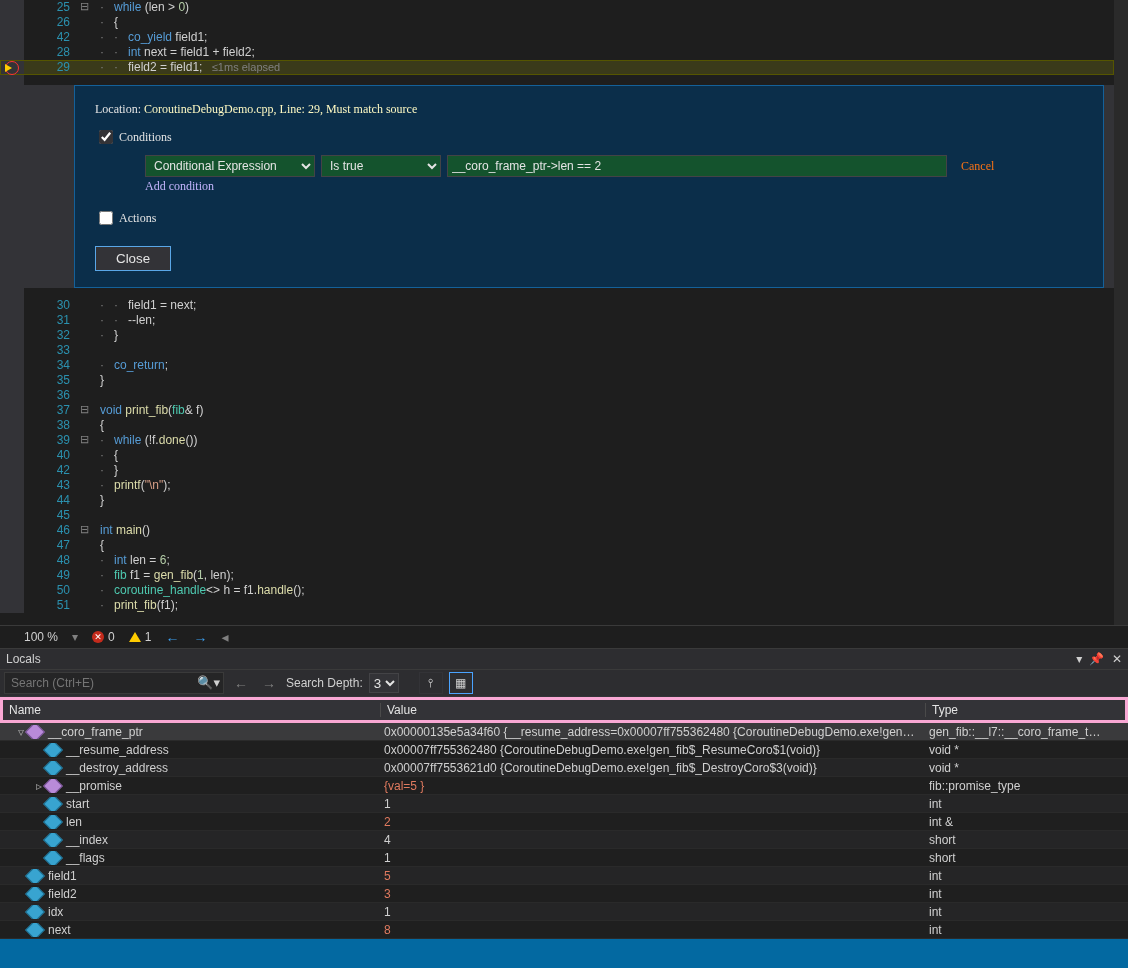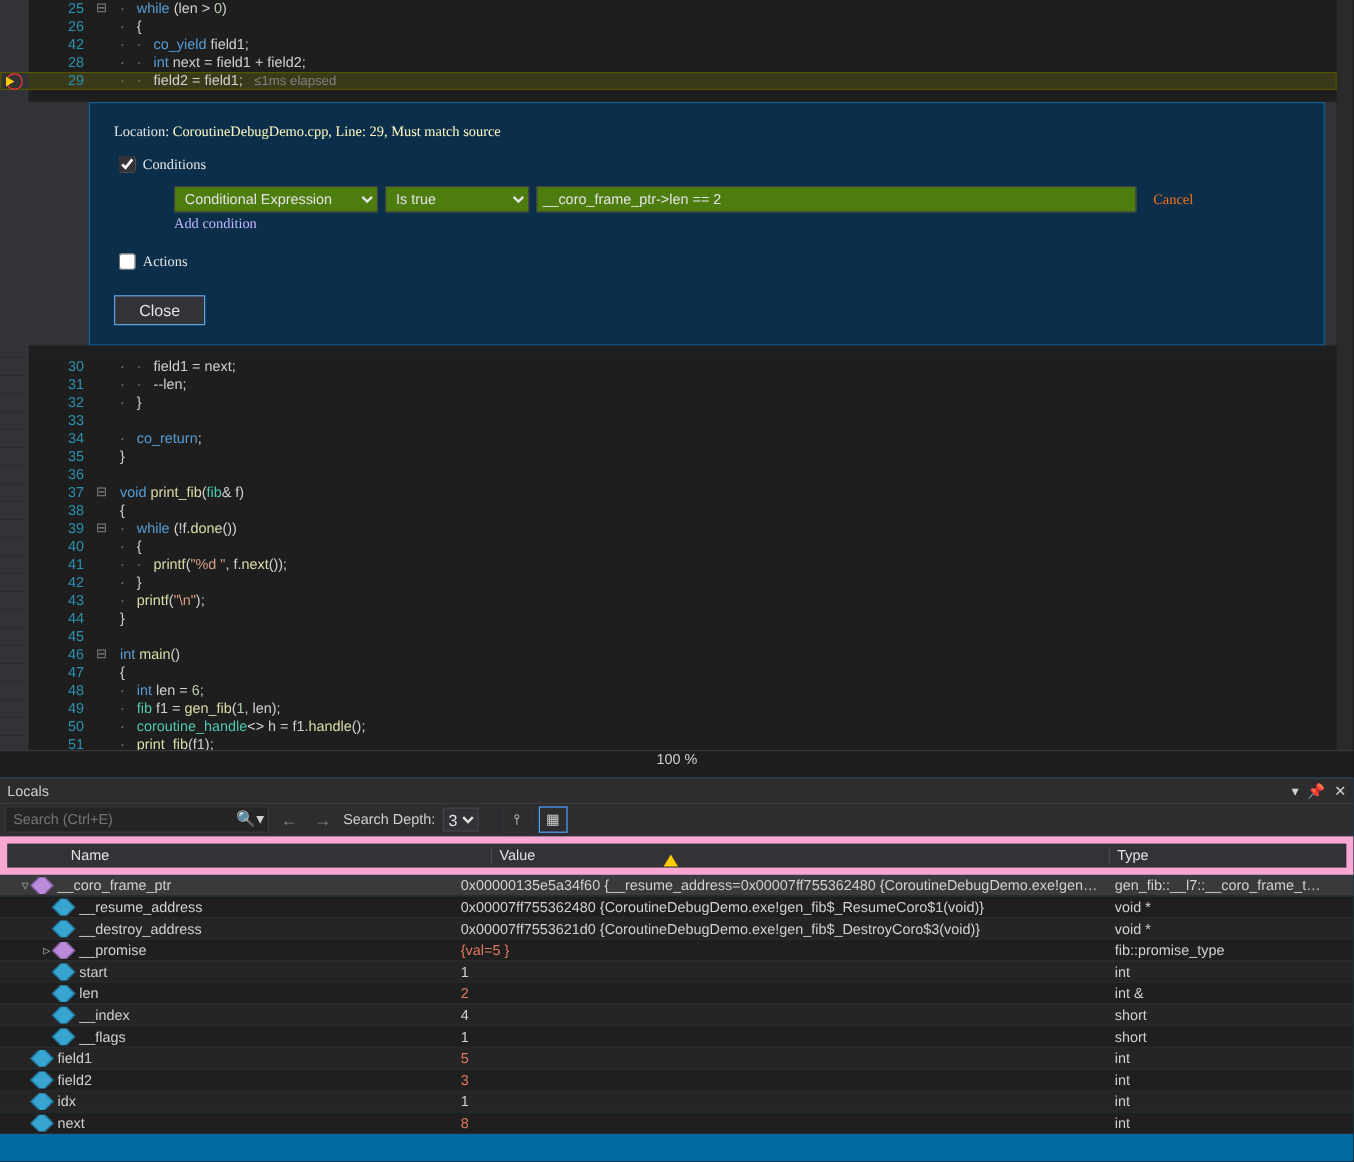"Conditional Expression" .cond-row select, .cond-row input[type=text] { background: #4d7c0f -> #14532d }
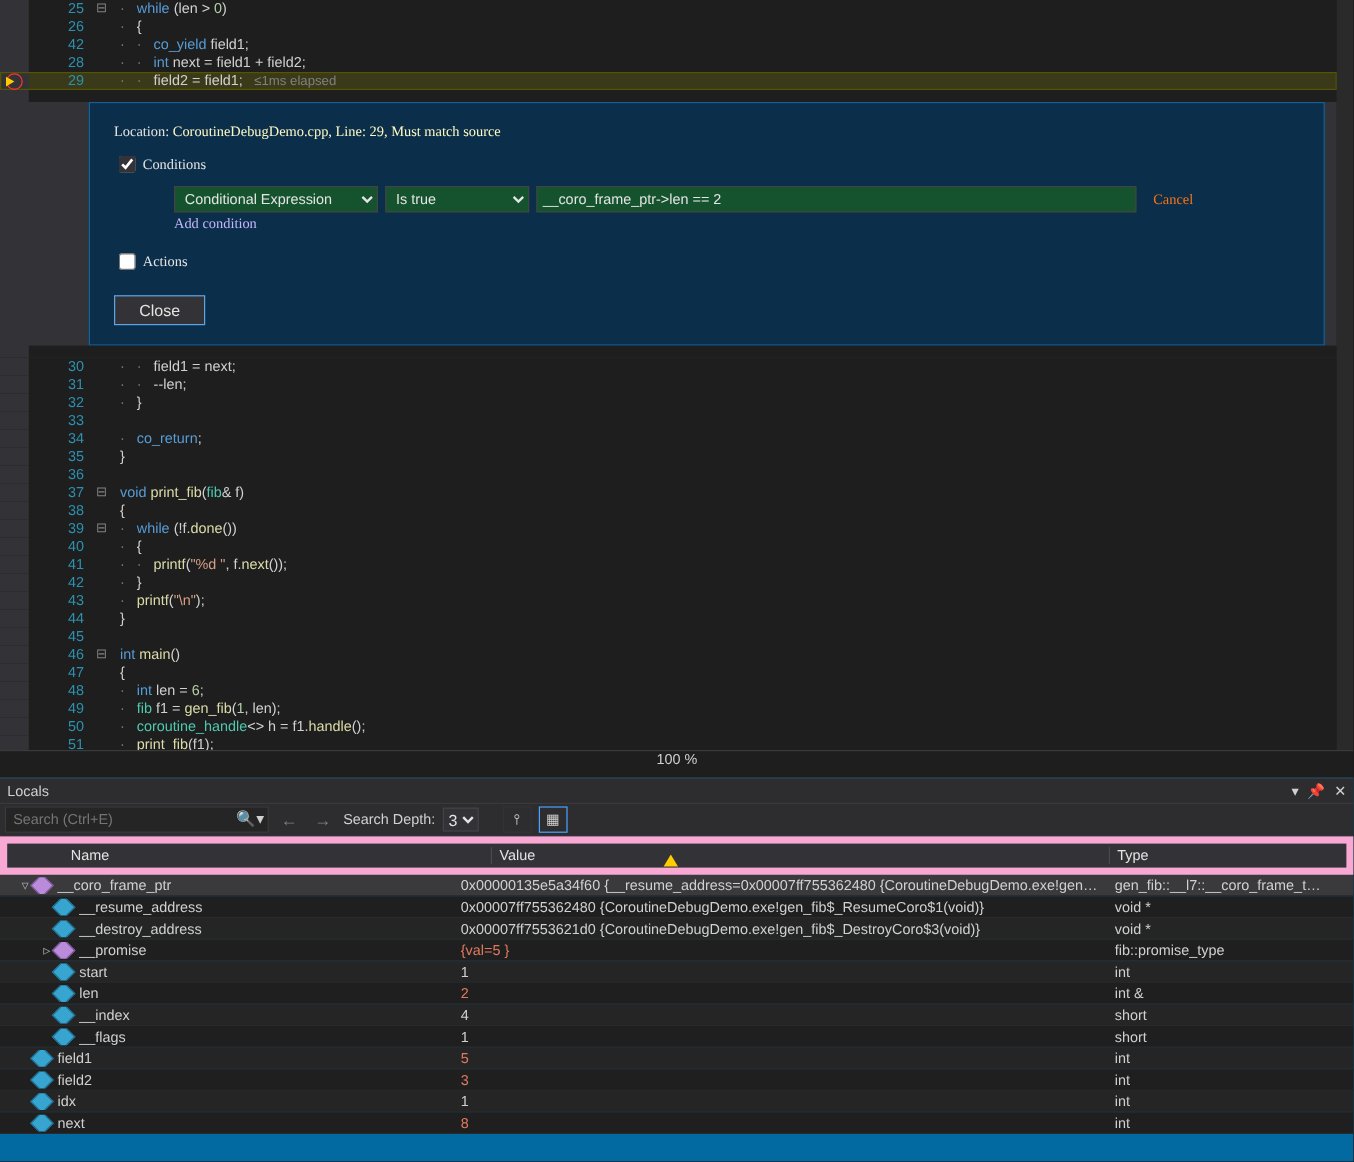"41" div.code-row { html: <div> <div></div> <div>41</div> <div></div> <div><span>· </span><span>· </span><span>printf</span>(<span>"%d "</span>, f.<span>next</span>());</div> </div> -> none }
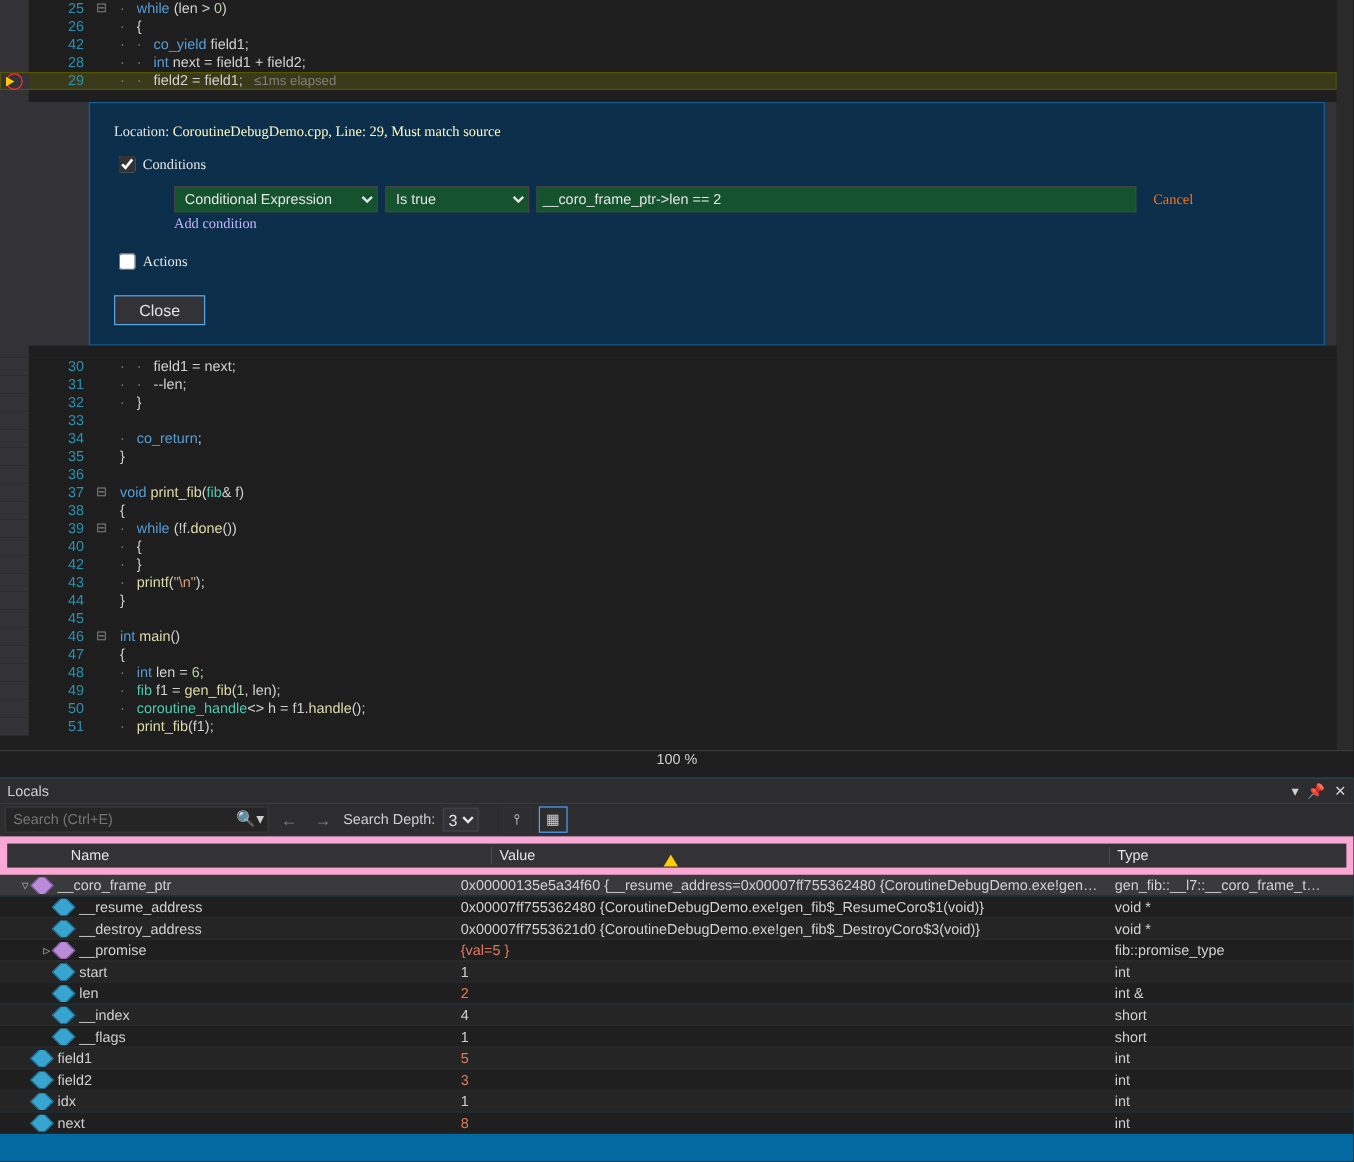"100 %" .status { flex-direction: column -> none; padding: 0 8px -> 0 24px }
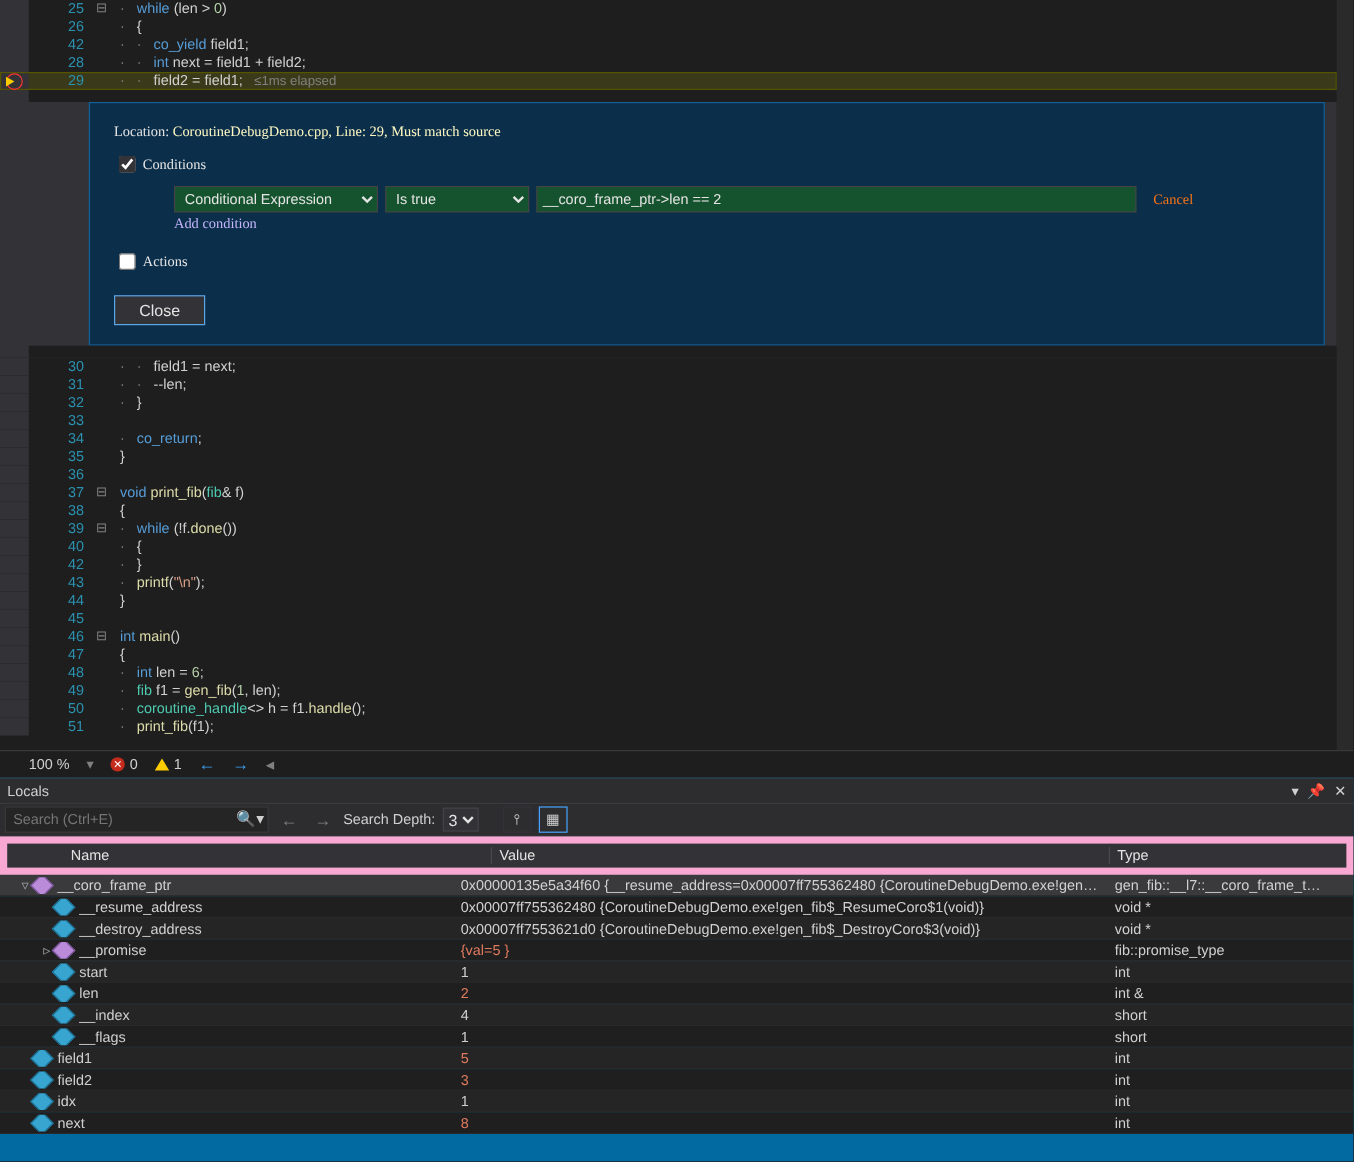"Name" .grid-head { border: 6px solid #f9a8d4 -> 3px solid #f9a8d4; padding-left: 47px -> none }
